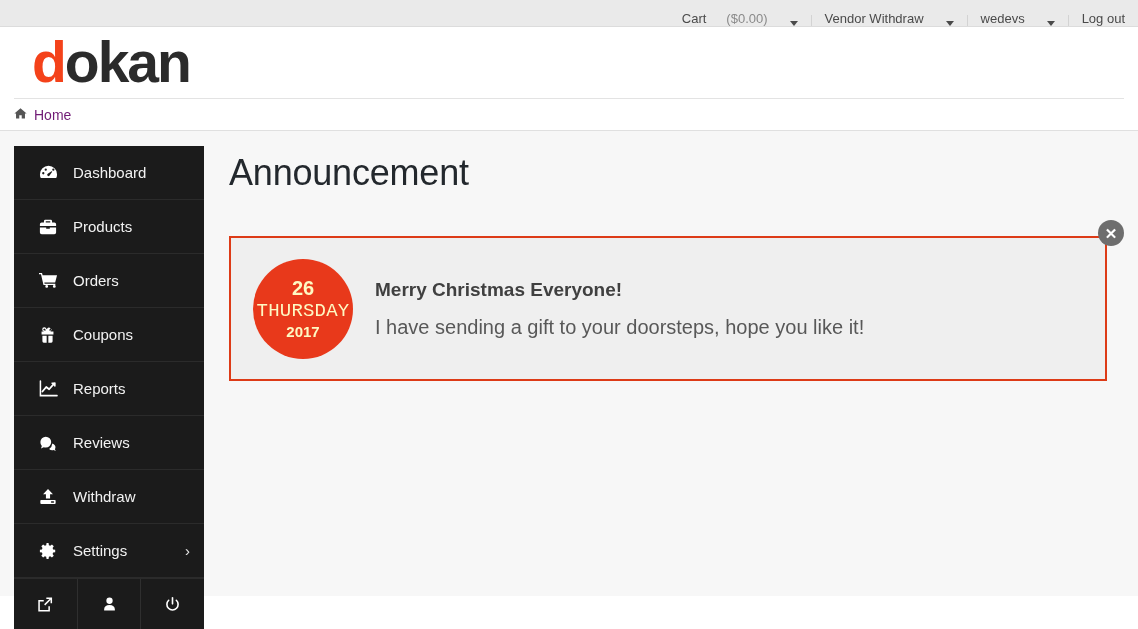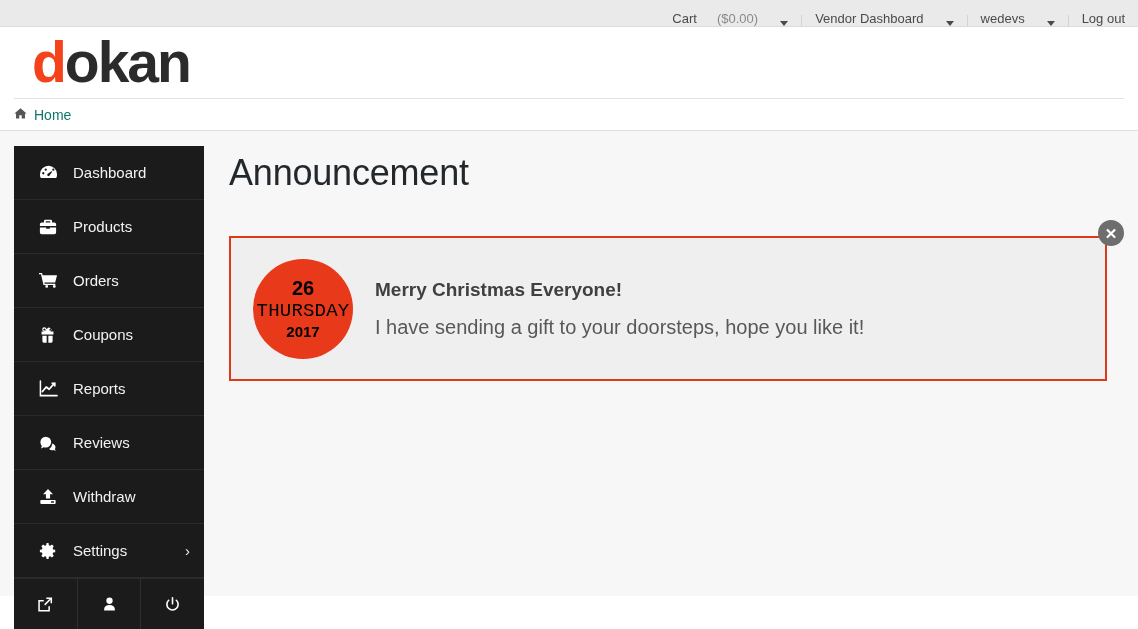"Vendor Dashboard" span { text: Dashboard -> Withdraw }
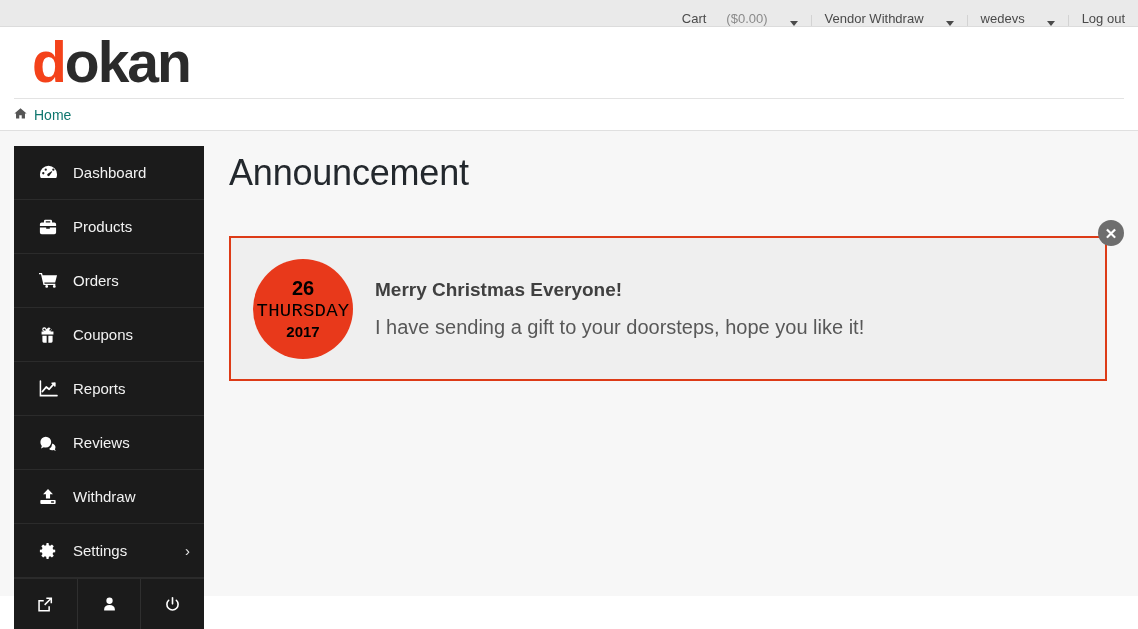"Home" .breadcrumb { color: #0f766e -> #701a75 }
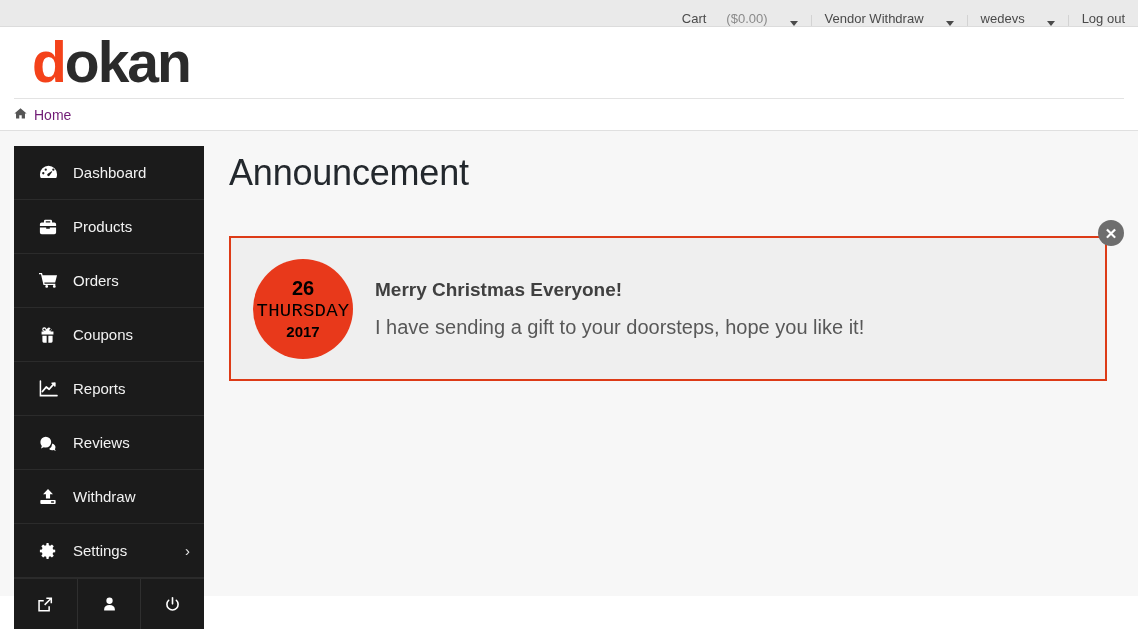"26" .date-circle { color: #000000 -> #fef9c3 }
